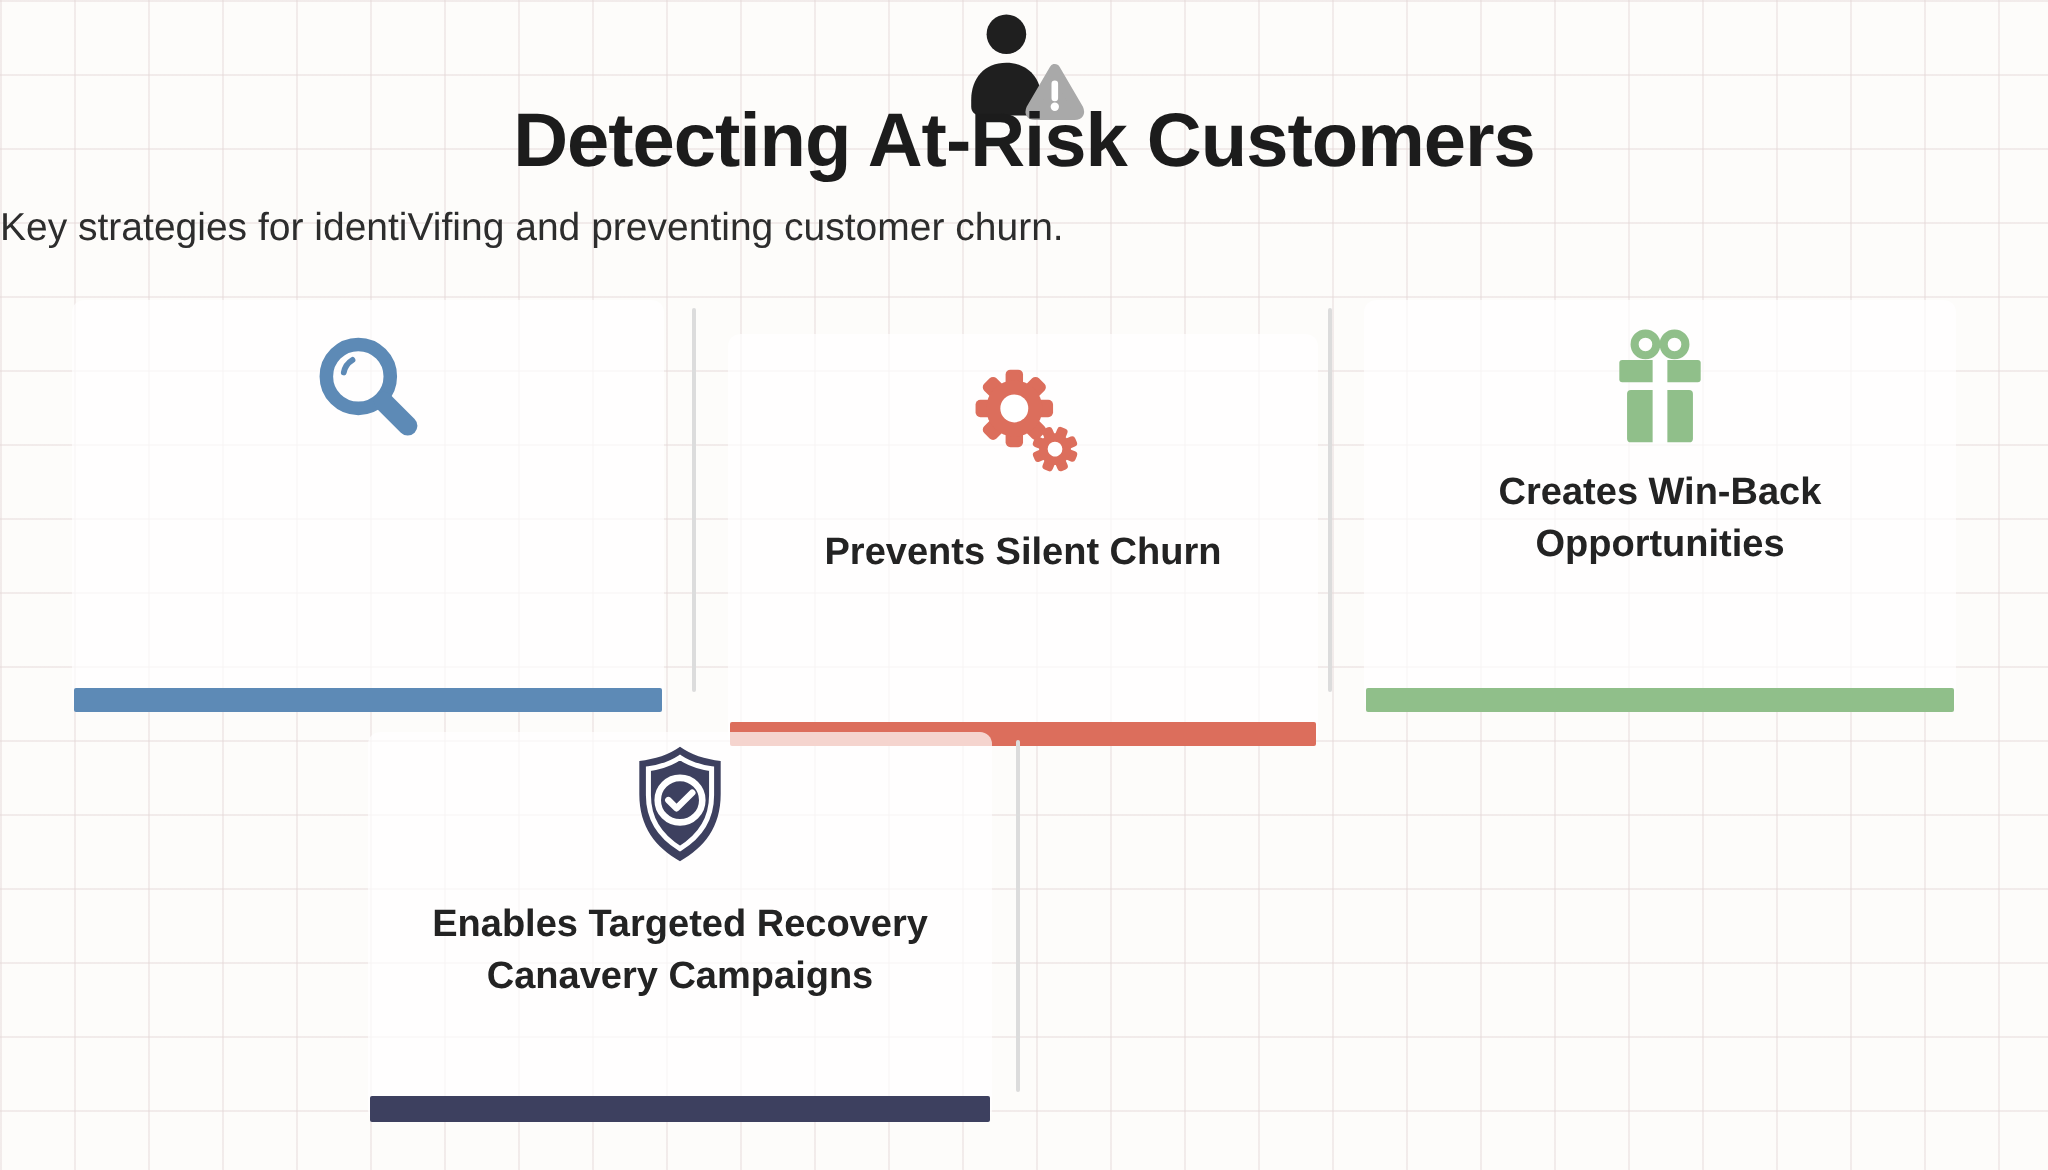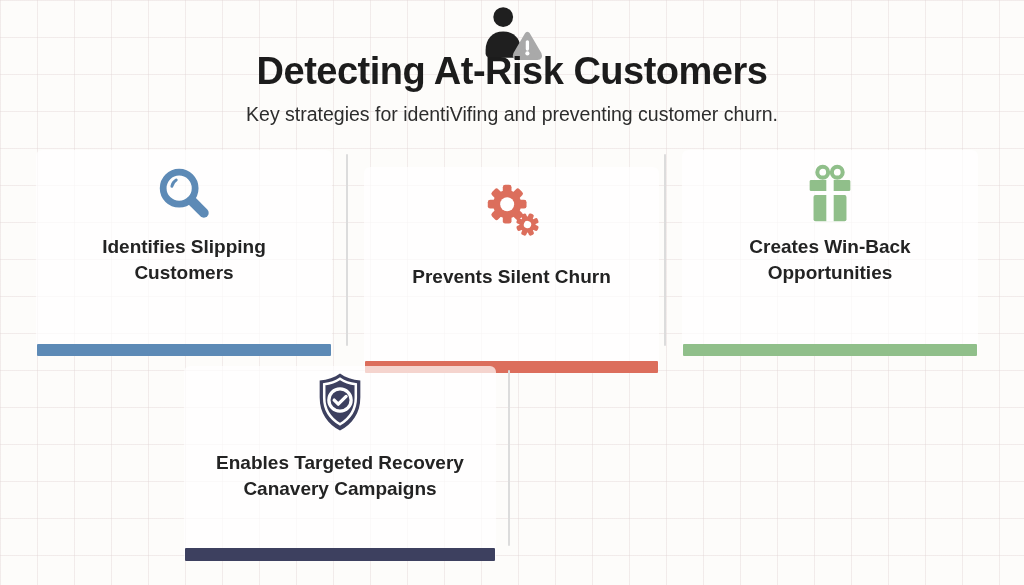"Key strategies for identiVifing and" .page-subtitle { text-align: center -> left }
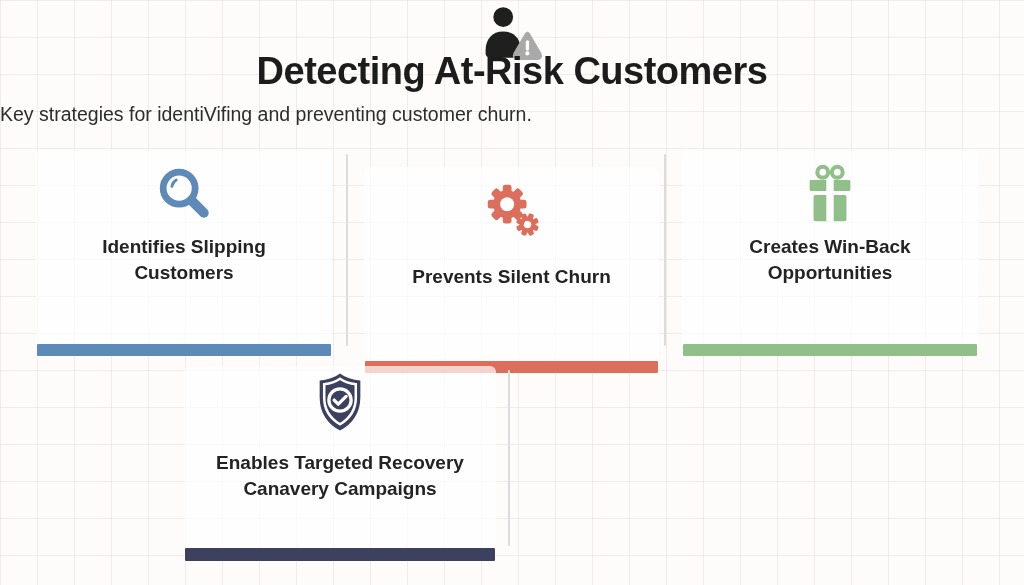"Identifies Slipping Customers" div.label { html: <div> <span>Identifies Slipping Customers</span> </div> -> none }
